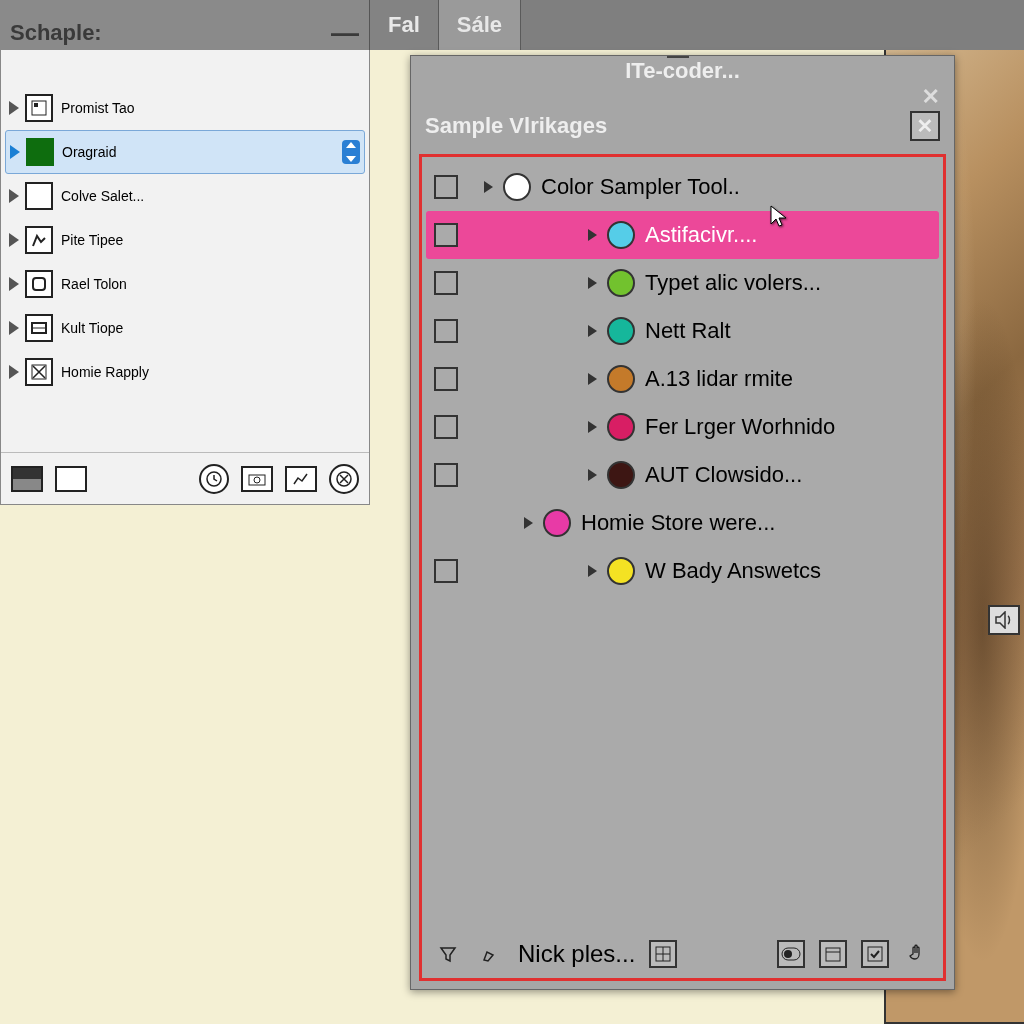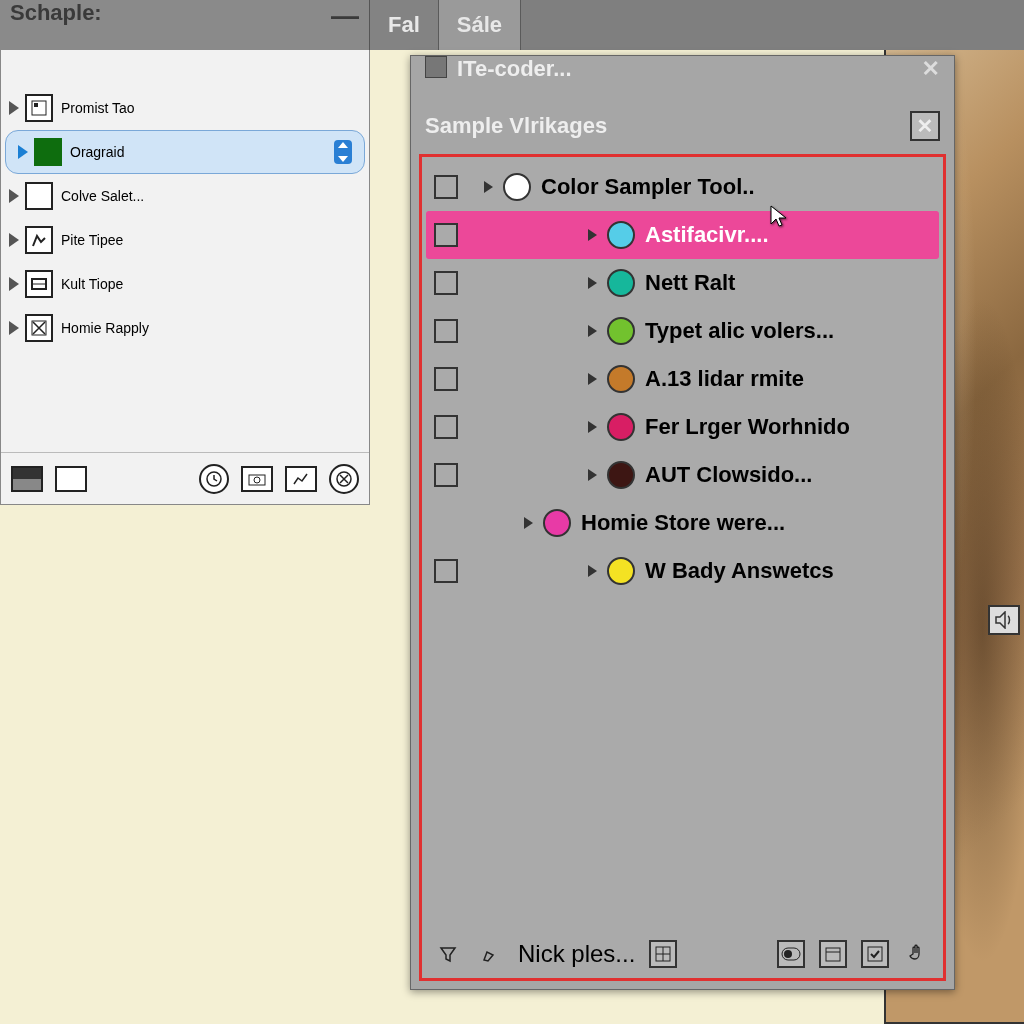"Schaple:" .tab-strip .left-panel-header { align-items: flex-start -> center }
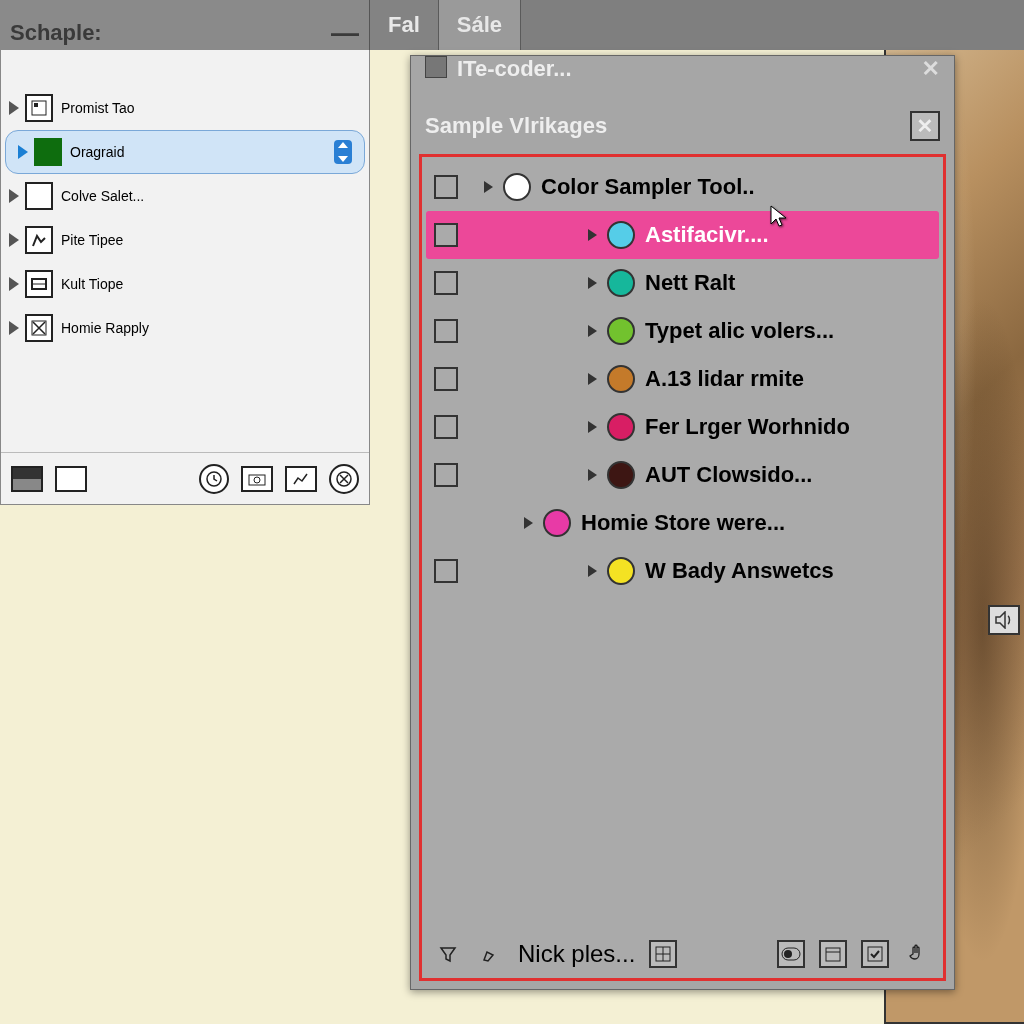"ITe-coder..." .popup-titlebar { align-items: none -> center; flex-direction: none -> column }
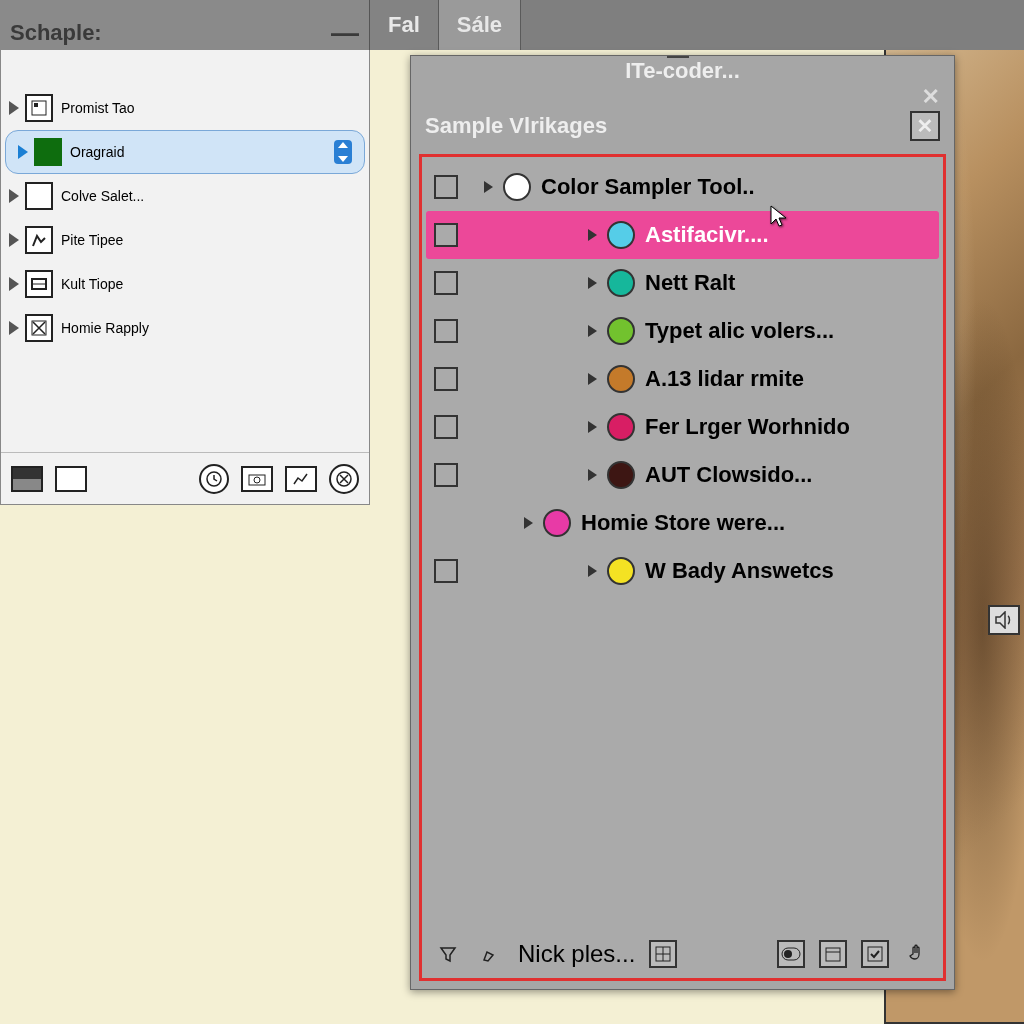"Oragraid" .sidebar-item.selected { border-radius: 13px -> 3px; padding: 0 12px -> 0 4px }
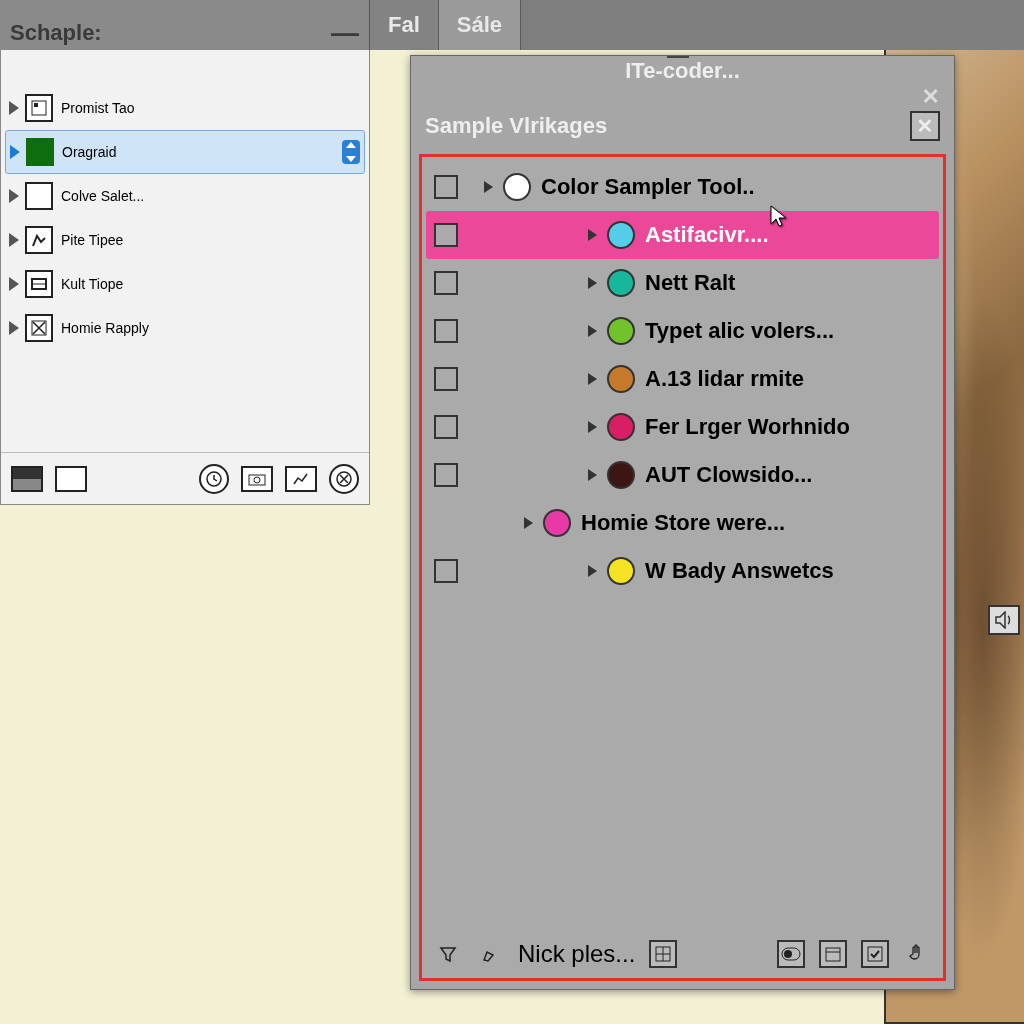"Color Sampler Tool.." .swatch-row { font-weight: bold -> none }
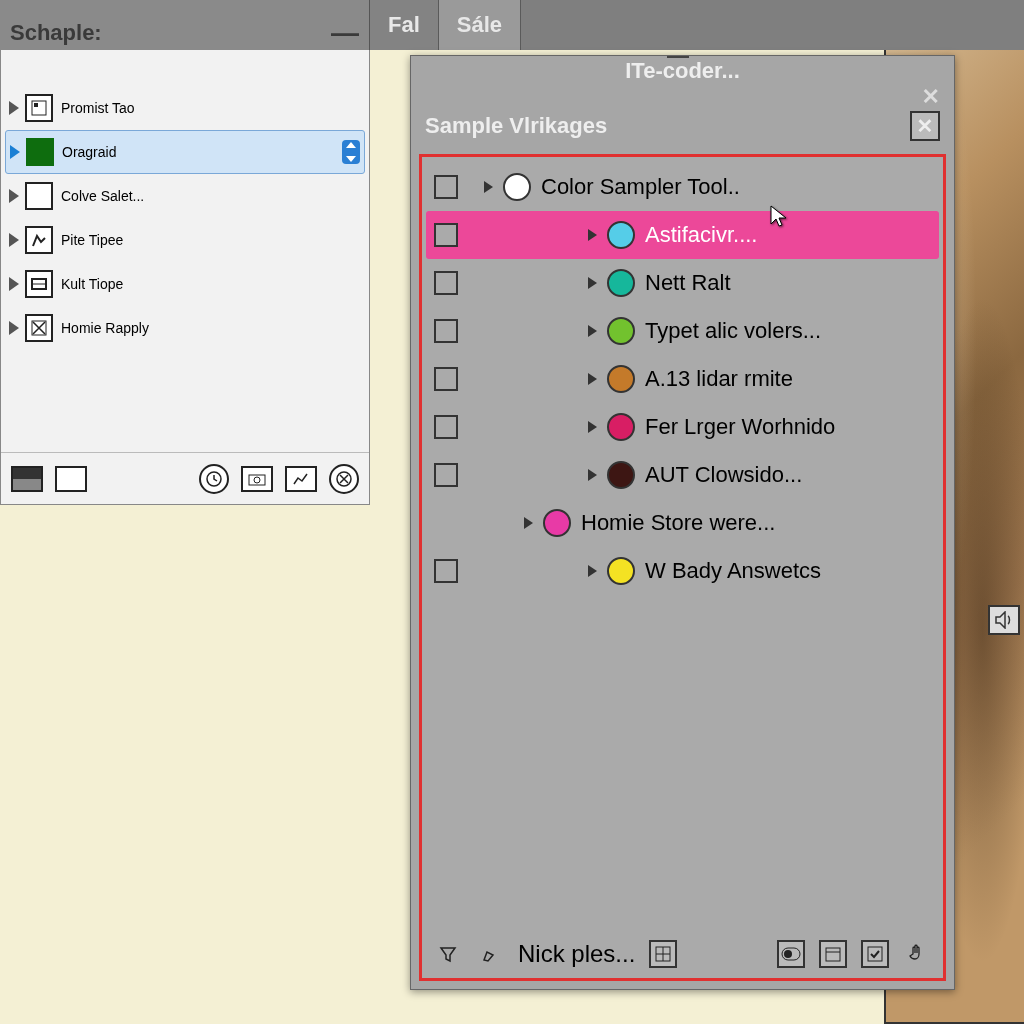"Rael Tolon" div.sidebar-item { html: none -> <div> <span></span> <span> <svg> <rect></rect> </svg> </span> <span>Rael Tolon</span> </div> }
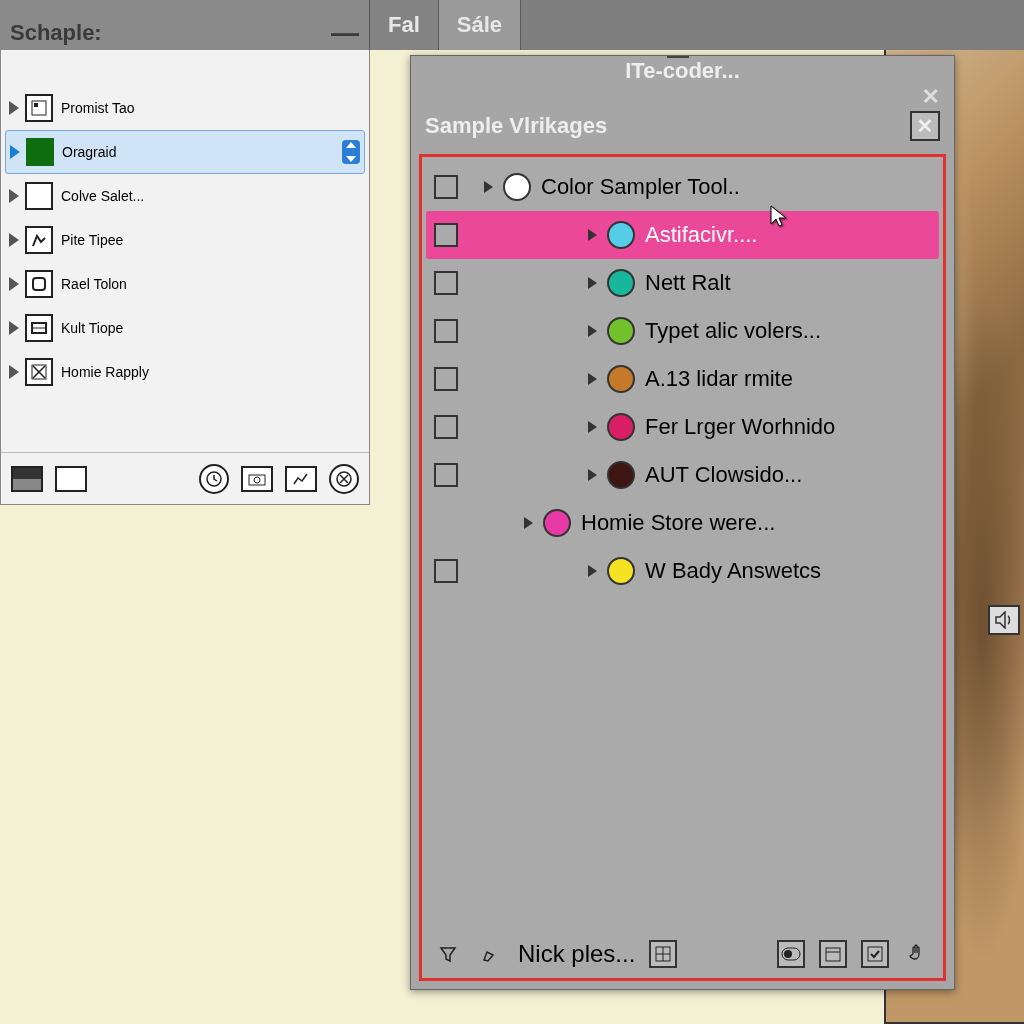"Nett Ralt" div.swatch-row { order: before "Typet alic volers..." -> after "Typet alic volers..." }
